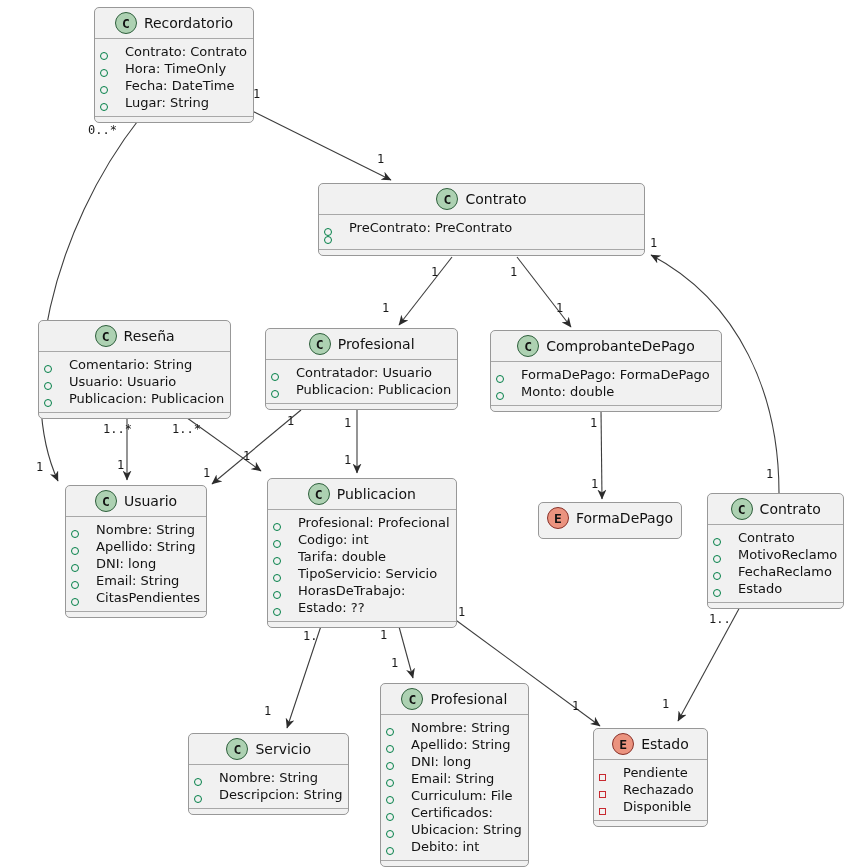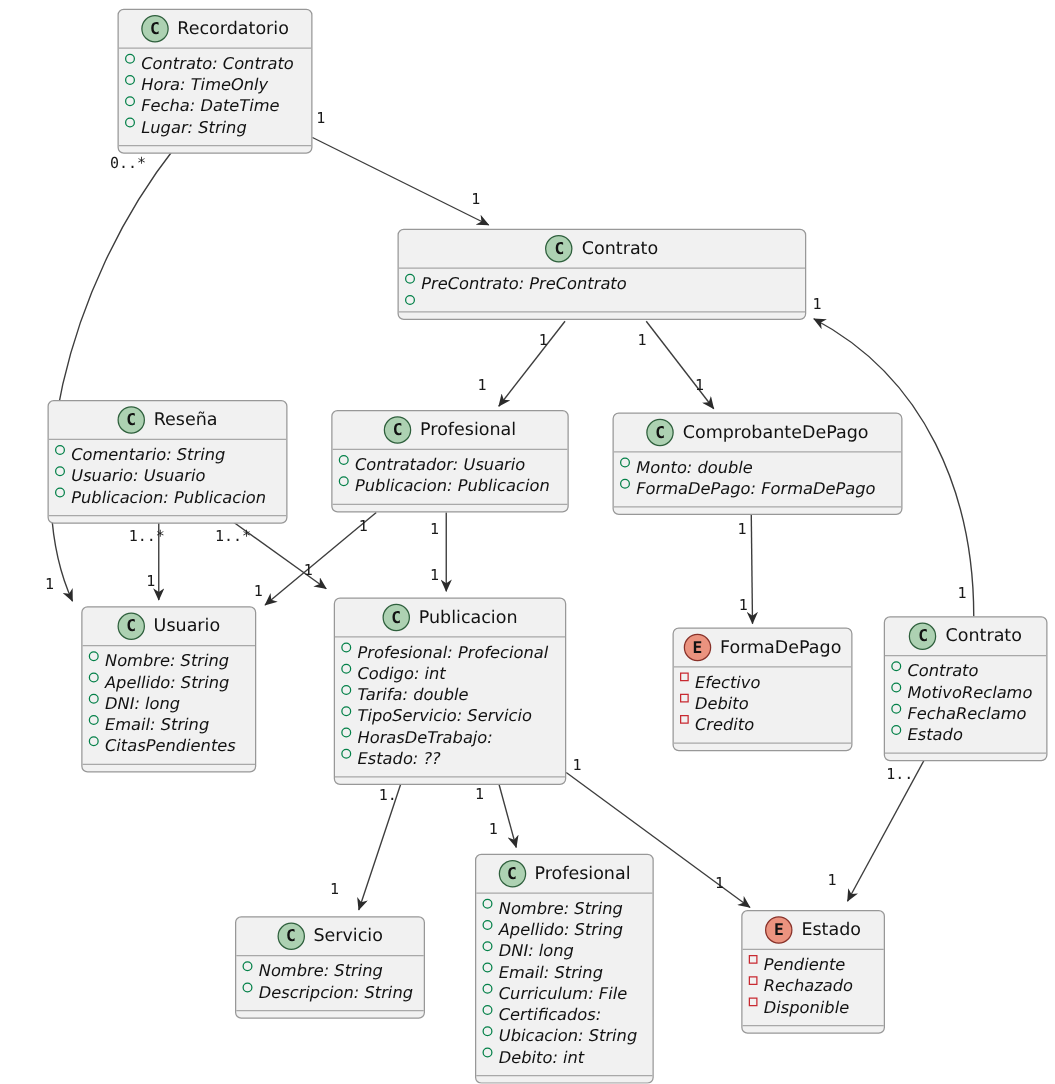"Contrato: Contrato" .uml-member { align-items: flex-start -> flex-end; font-style: italic -> none; gap: 5px -> 17px }
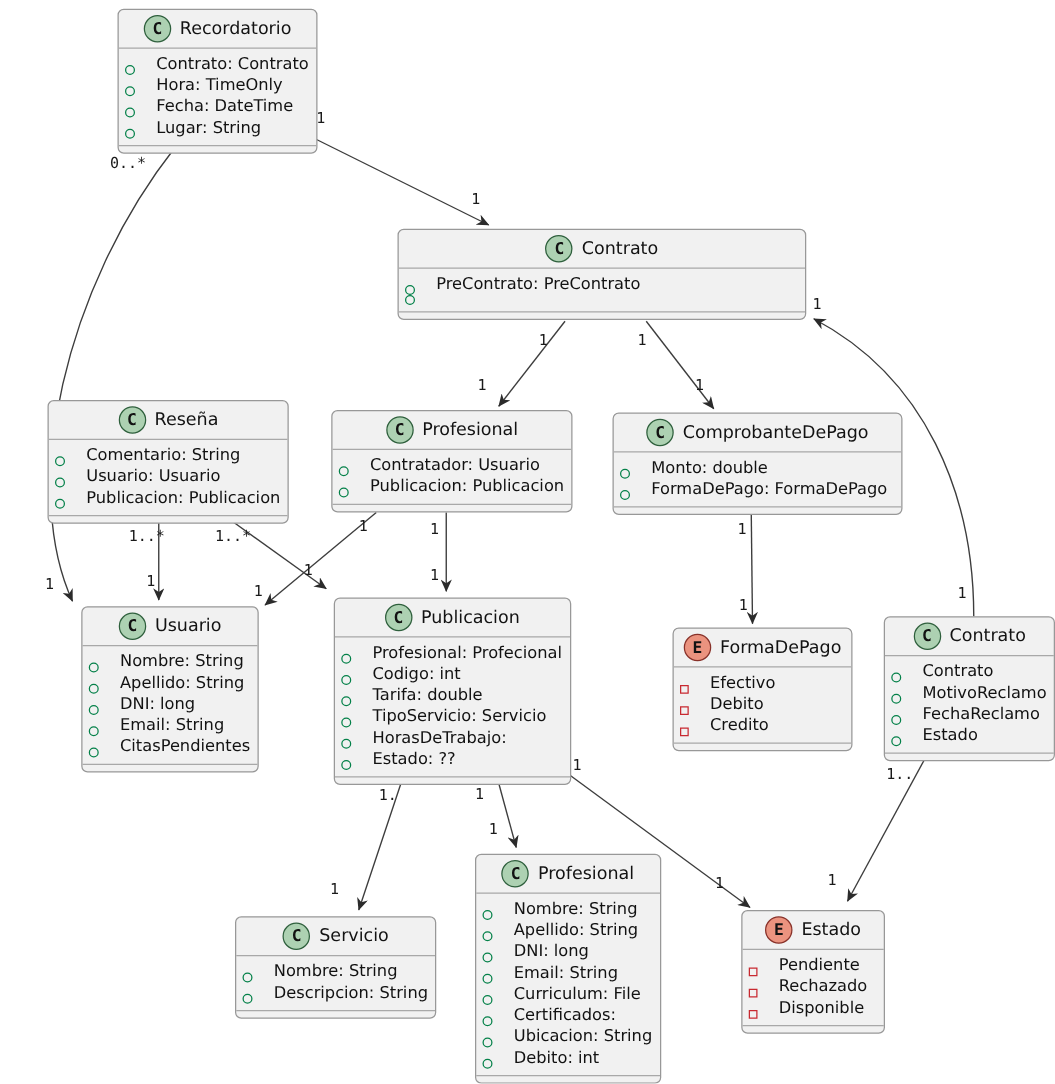"Monto: double" div.uml-member { order: before "FormaDePago: FormaDePago" -> after "FormaDePago: FormaDePago" }
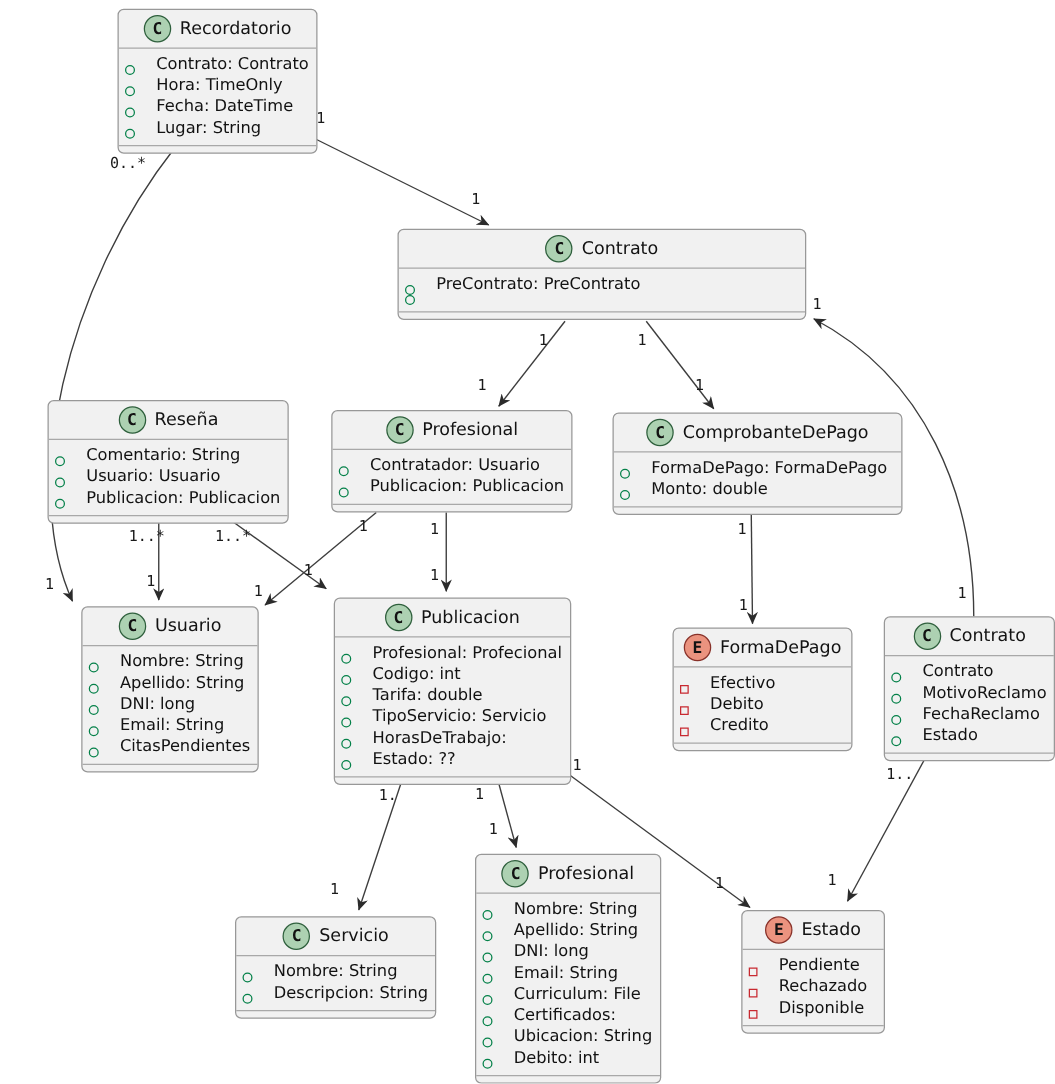"Efectivo" div.uml-members { html: <div> <div> <span></span> <span>Efectivo</span> </div> <div> <span></span> <span>Debito</span> </div> <div> <span></span> <span>Credito</span> </div> </div> -> none }
